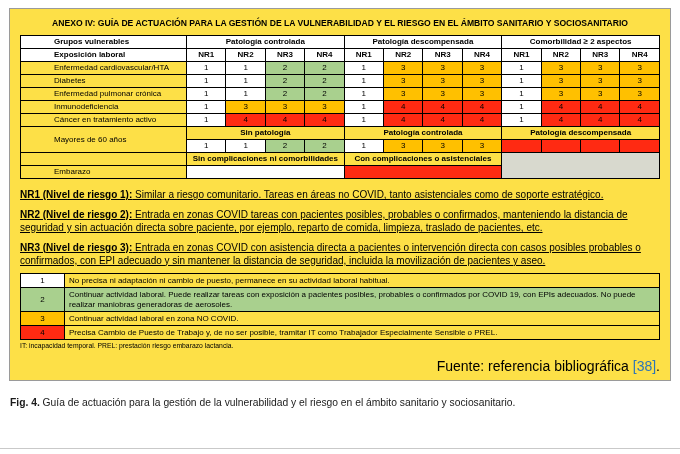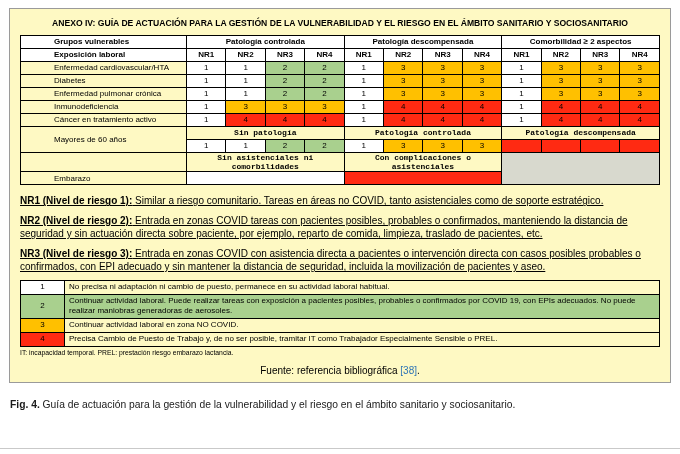"ANEXO IV: GUÍA DE ACTUACIÓN" .frame { background: #fef9c3 -> #fde047 }
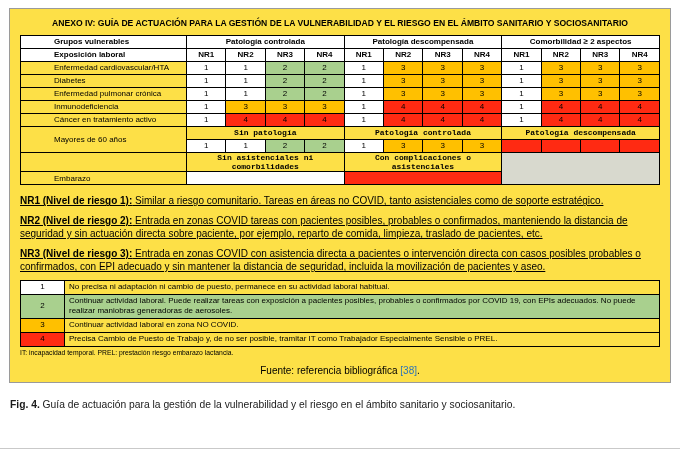"Sin patología" .sub { font-family: Liberation Mono, monospace -> none }
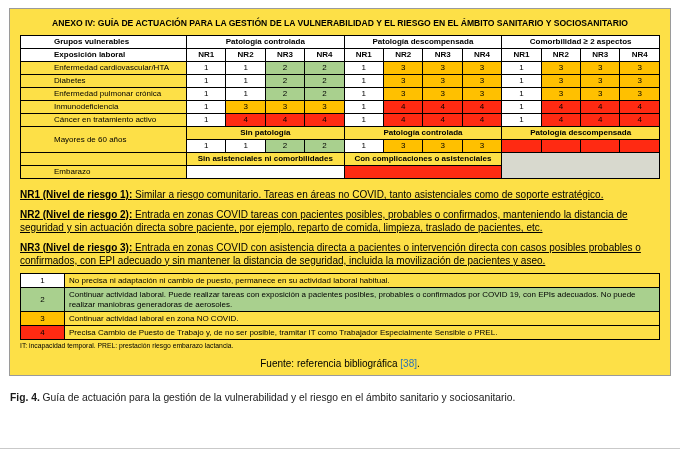"Sin asistenciales ni comorbilidades" td.sub { text: asistenciales -> complicaciones }
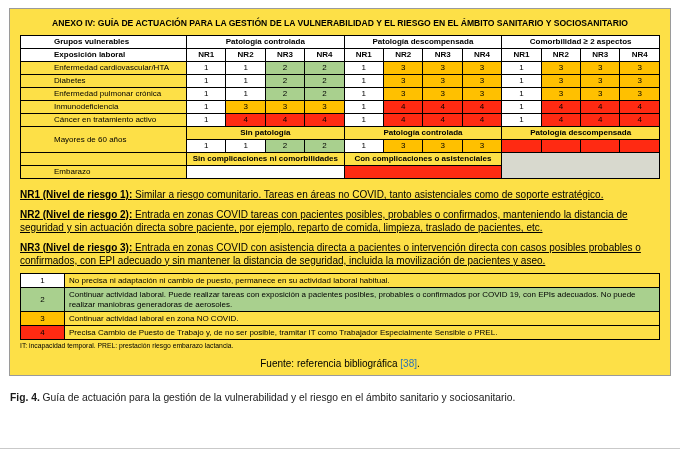"Fuente: referencia bibliográfica [38]." .fuente { font-size: 10px -> 14px; text-align: center -> right }
